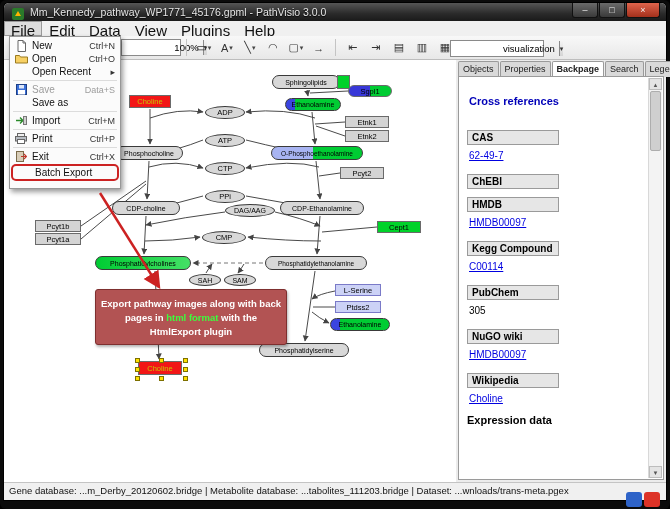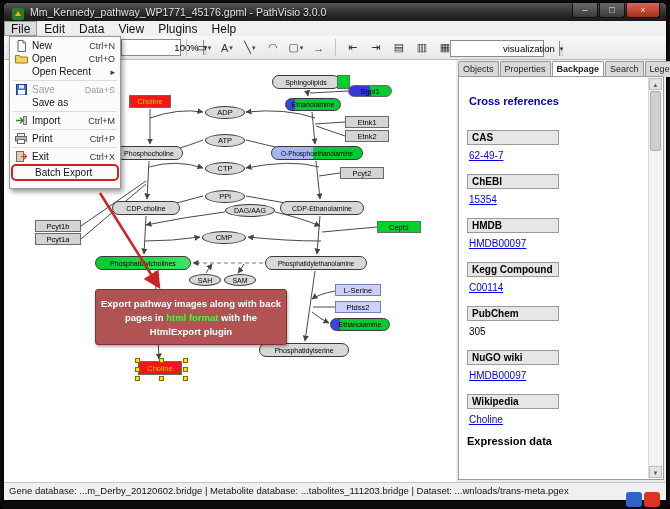"File" .mb-item { font-size: 12px -> 15px }
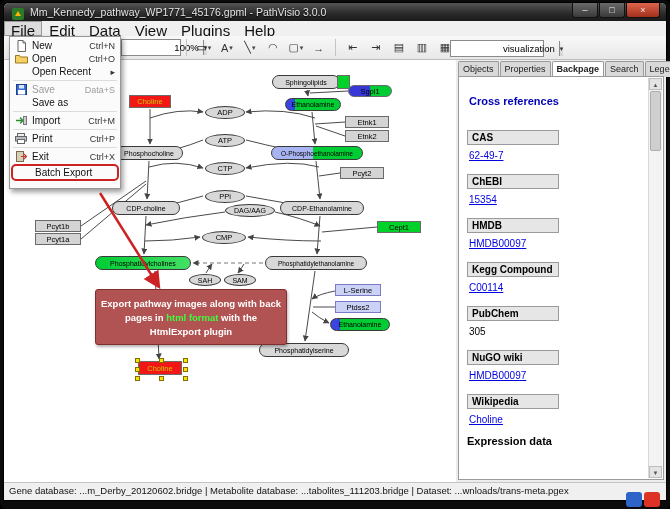"15354" div.bp-value { html: <div><a>15354</a></div> -> none }
